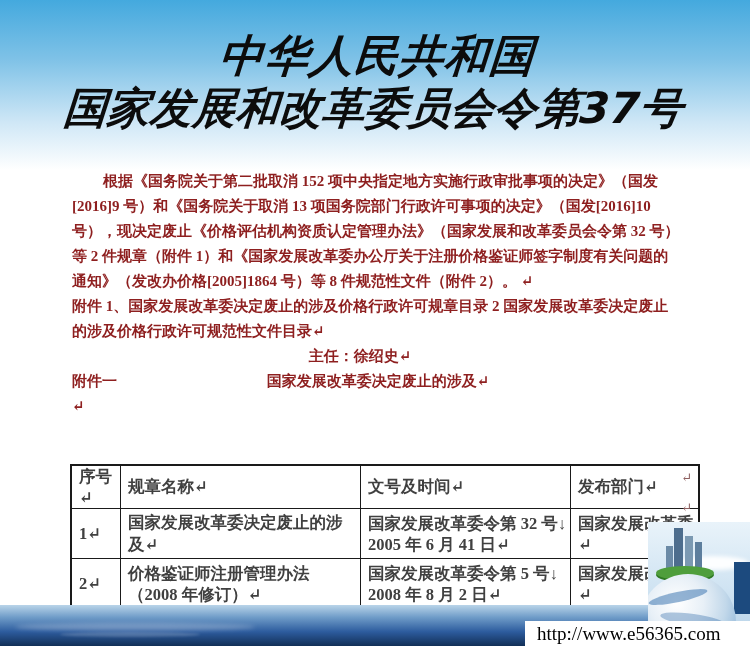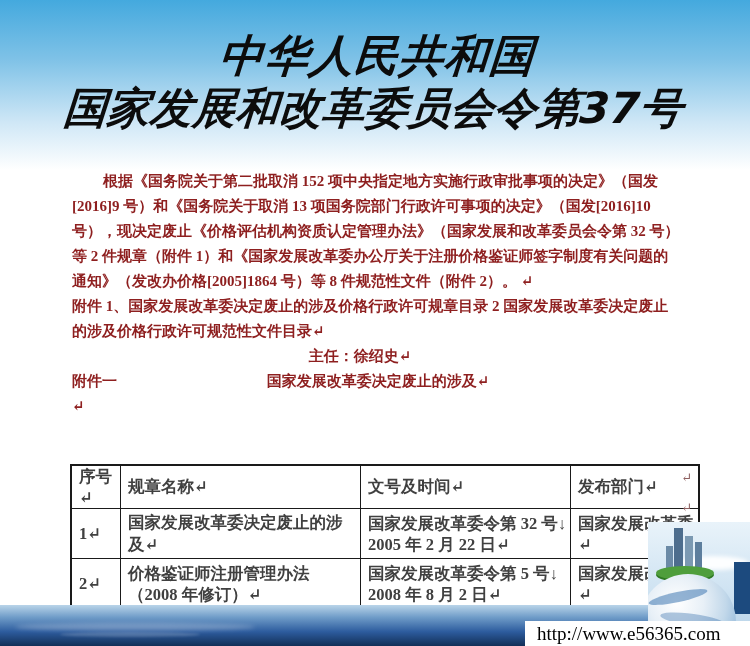"2005 年 2 月 22" div { text: 2 月 22 -> 6 月 41 }
